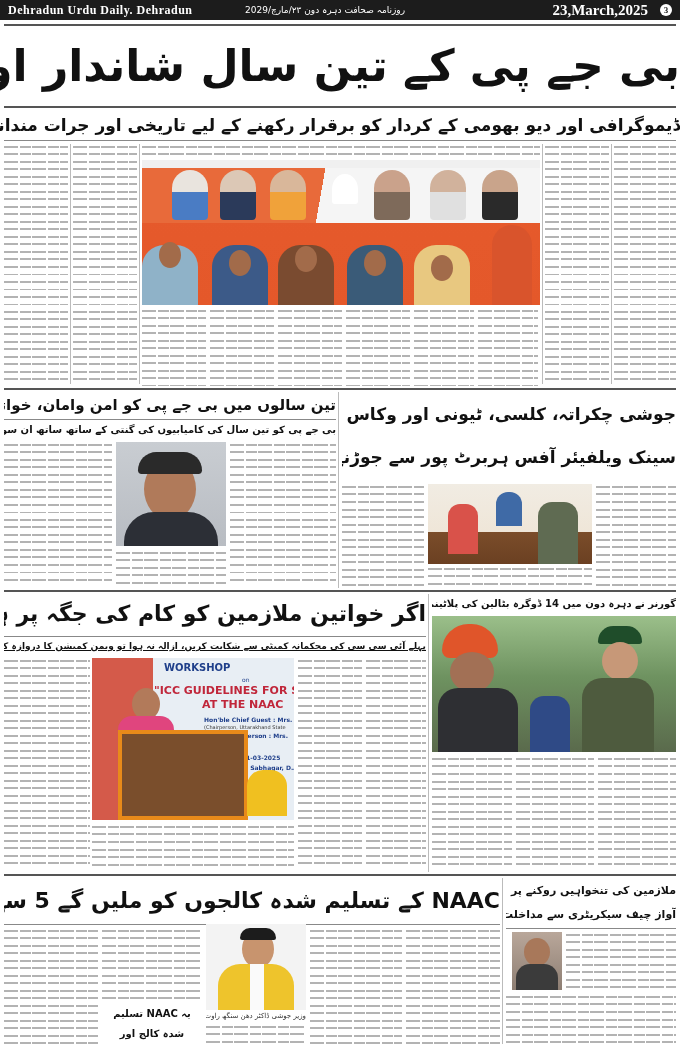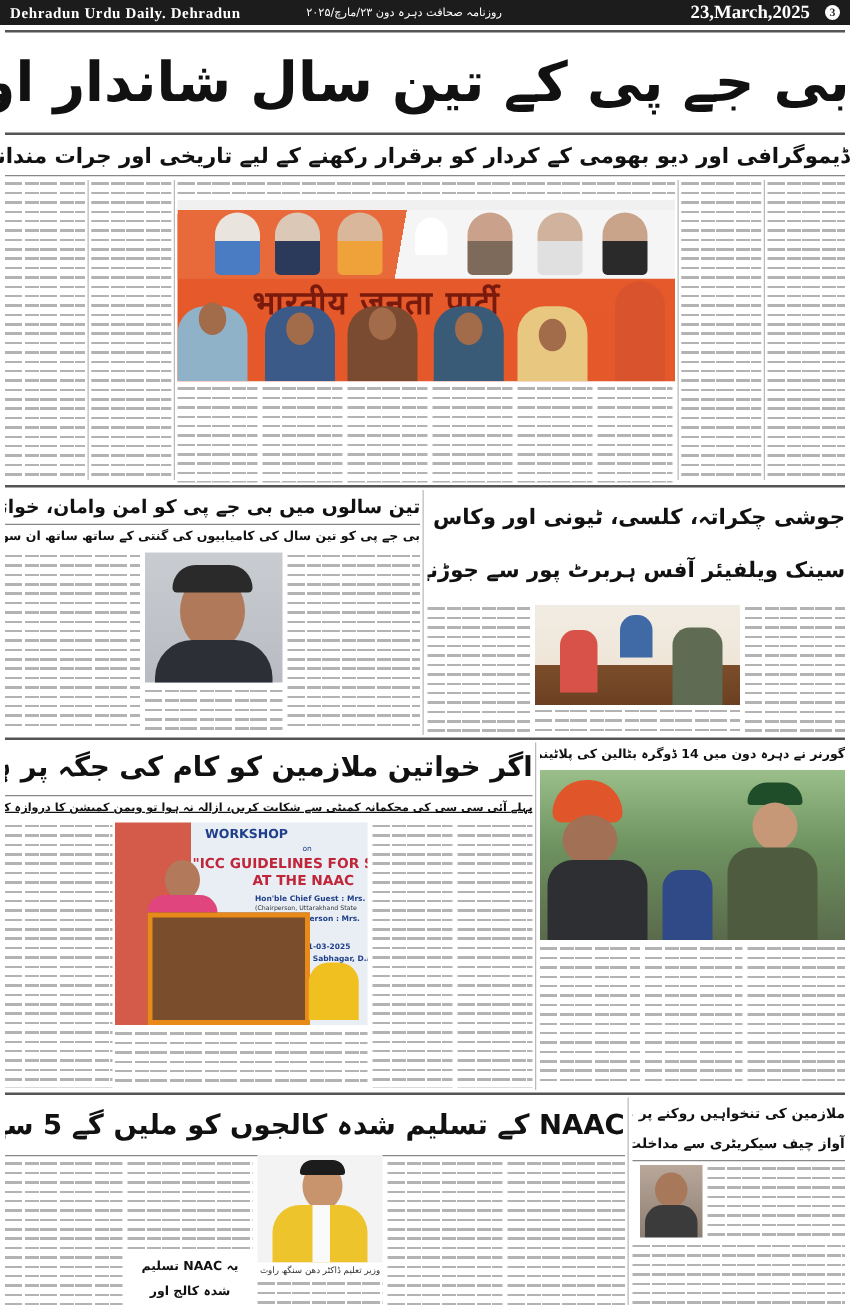"روزنامہ صحافت دہرہ دون ۲۳/مارچ/۲۰۲۵" span.urdu { text: ۲۳/مارچ/۲۰۲۵ -> ۲۳/مارچ/2029 }
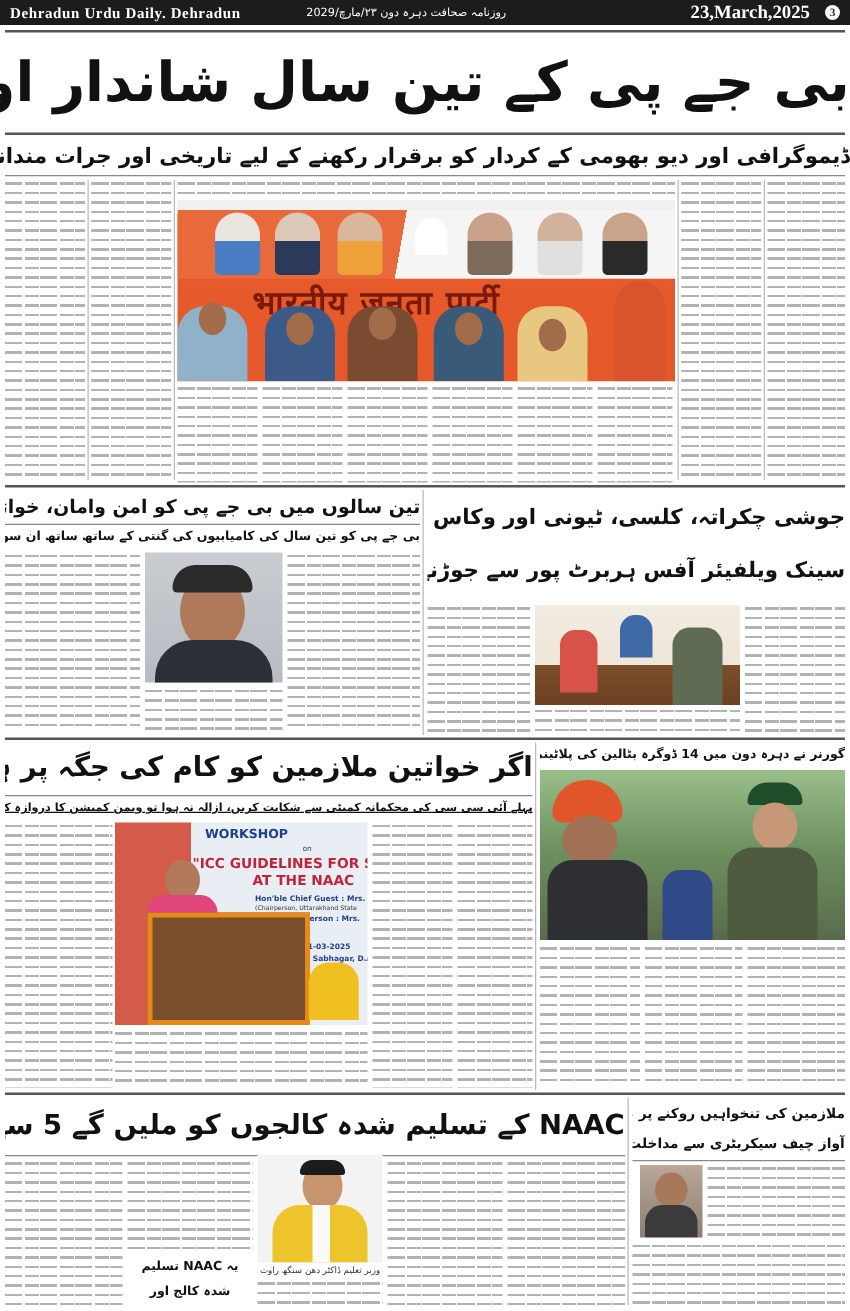"भारतीय जनता पार्टी" div.bjp-title { html: <div>भारतीय जनता पार्टी</div> -> none }
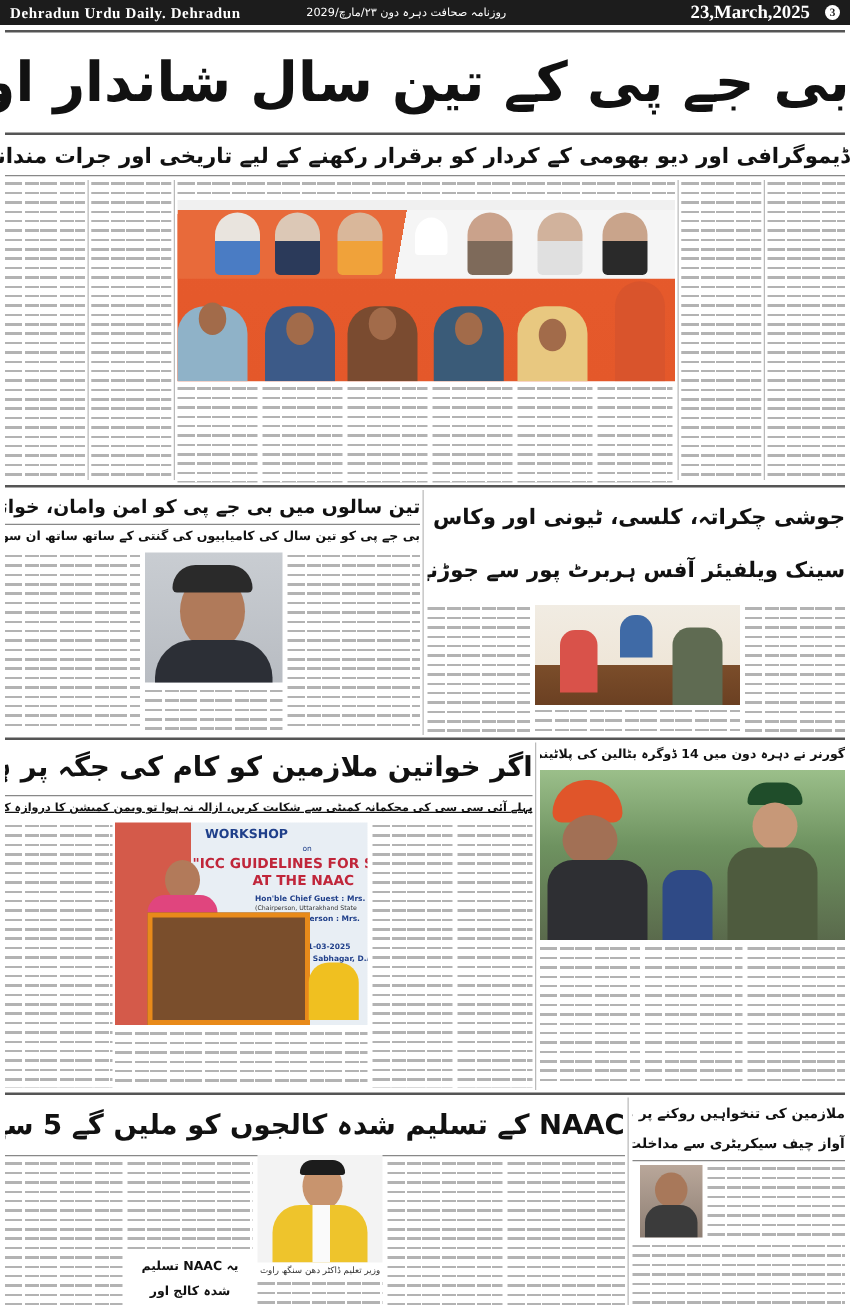"وزیر تعلیم ڈاکٹر دھن سنگھ" div.caption { text: تعلیم -> جوشی }
